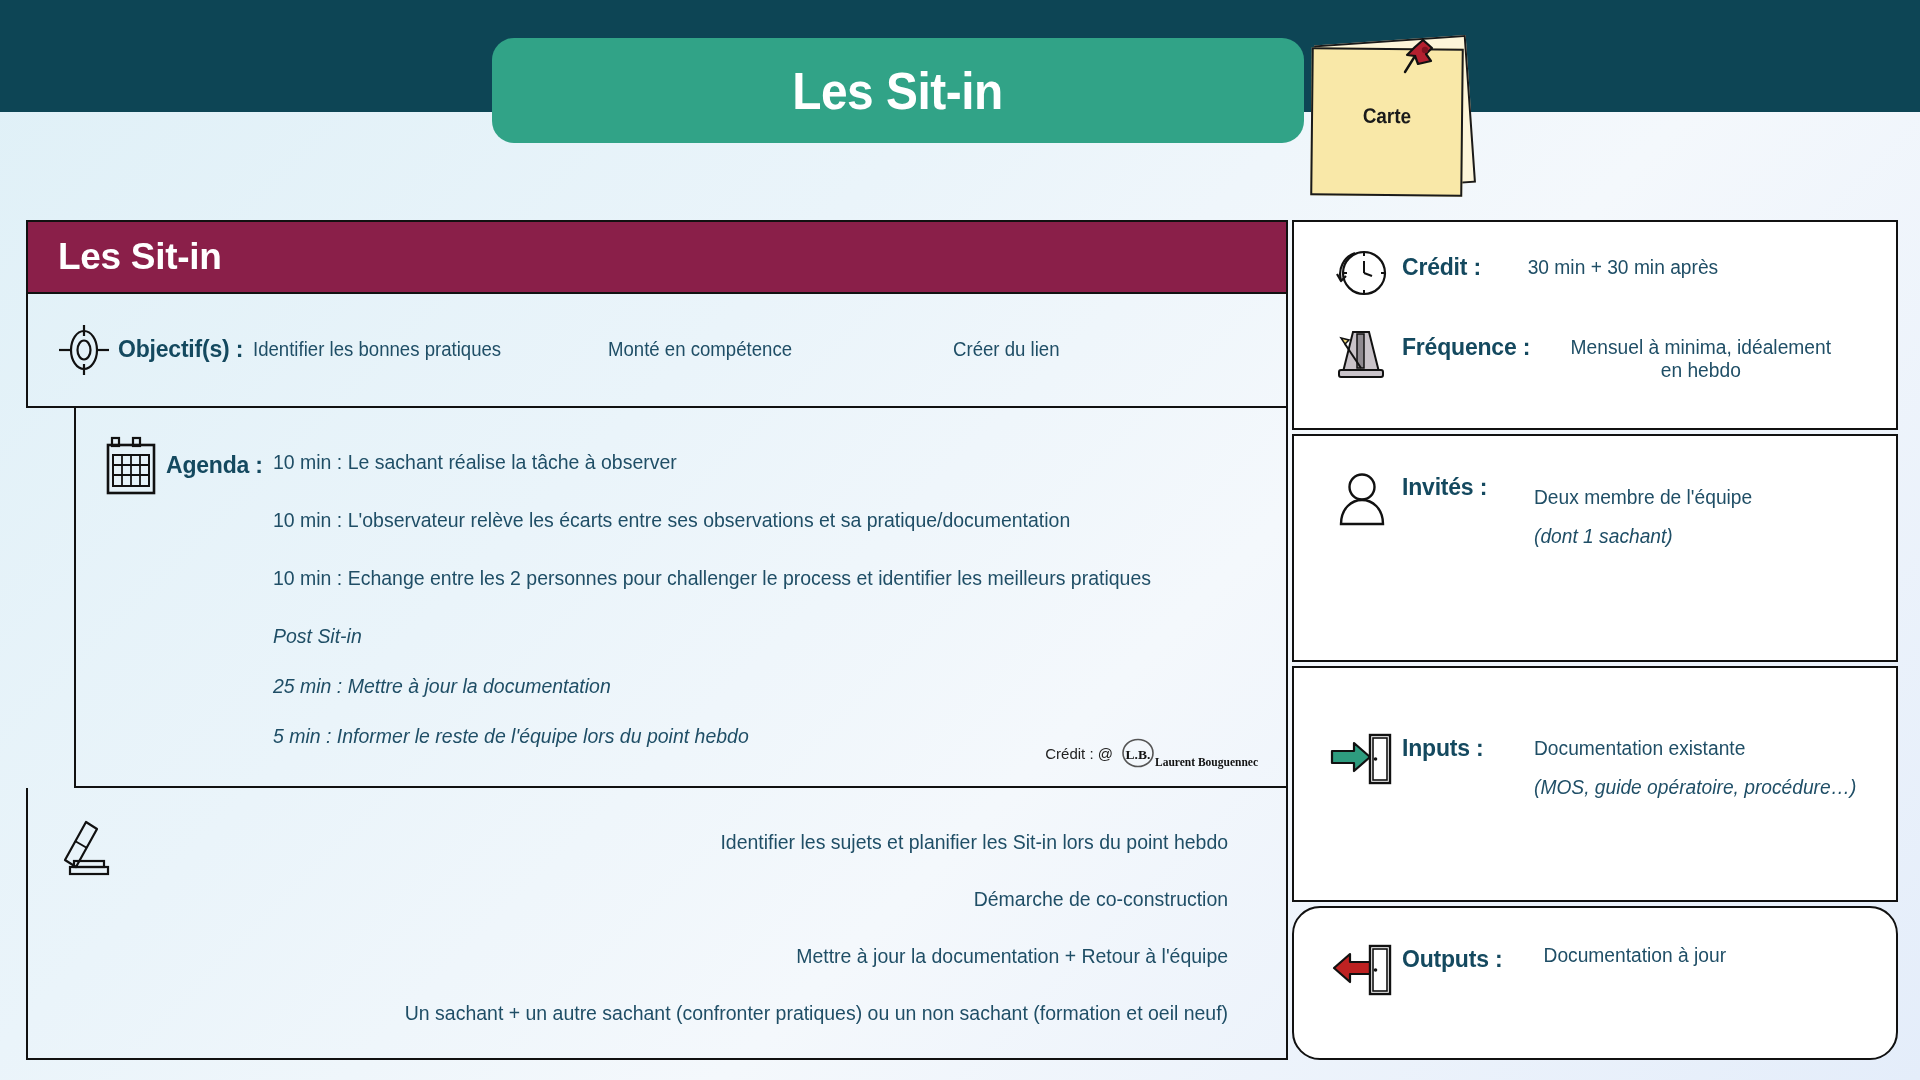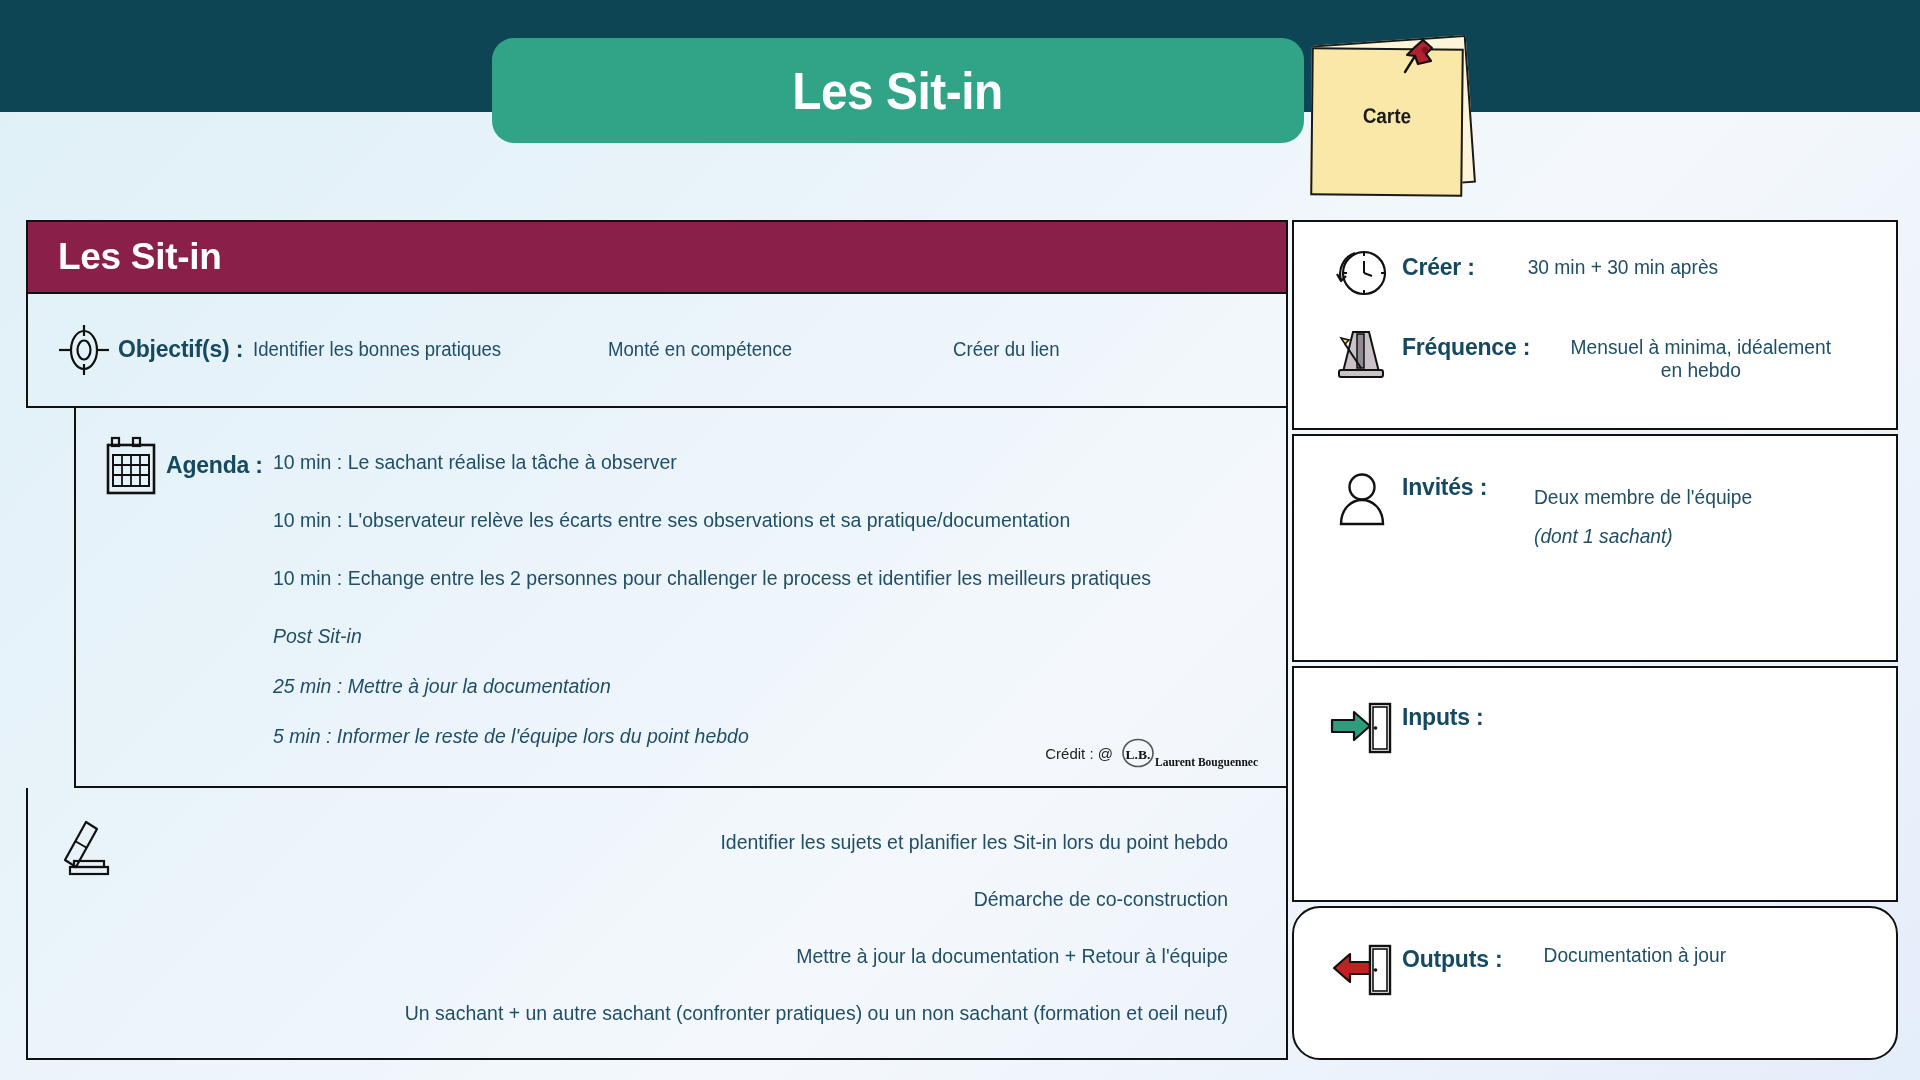"Créer :" span.row-label { text: Créer -> Crédit }
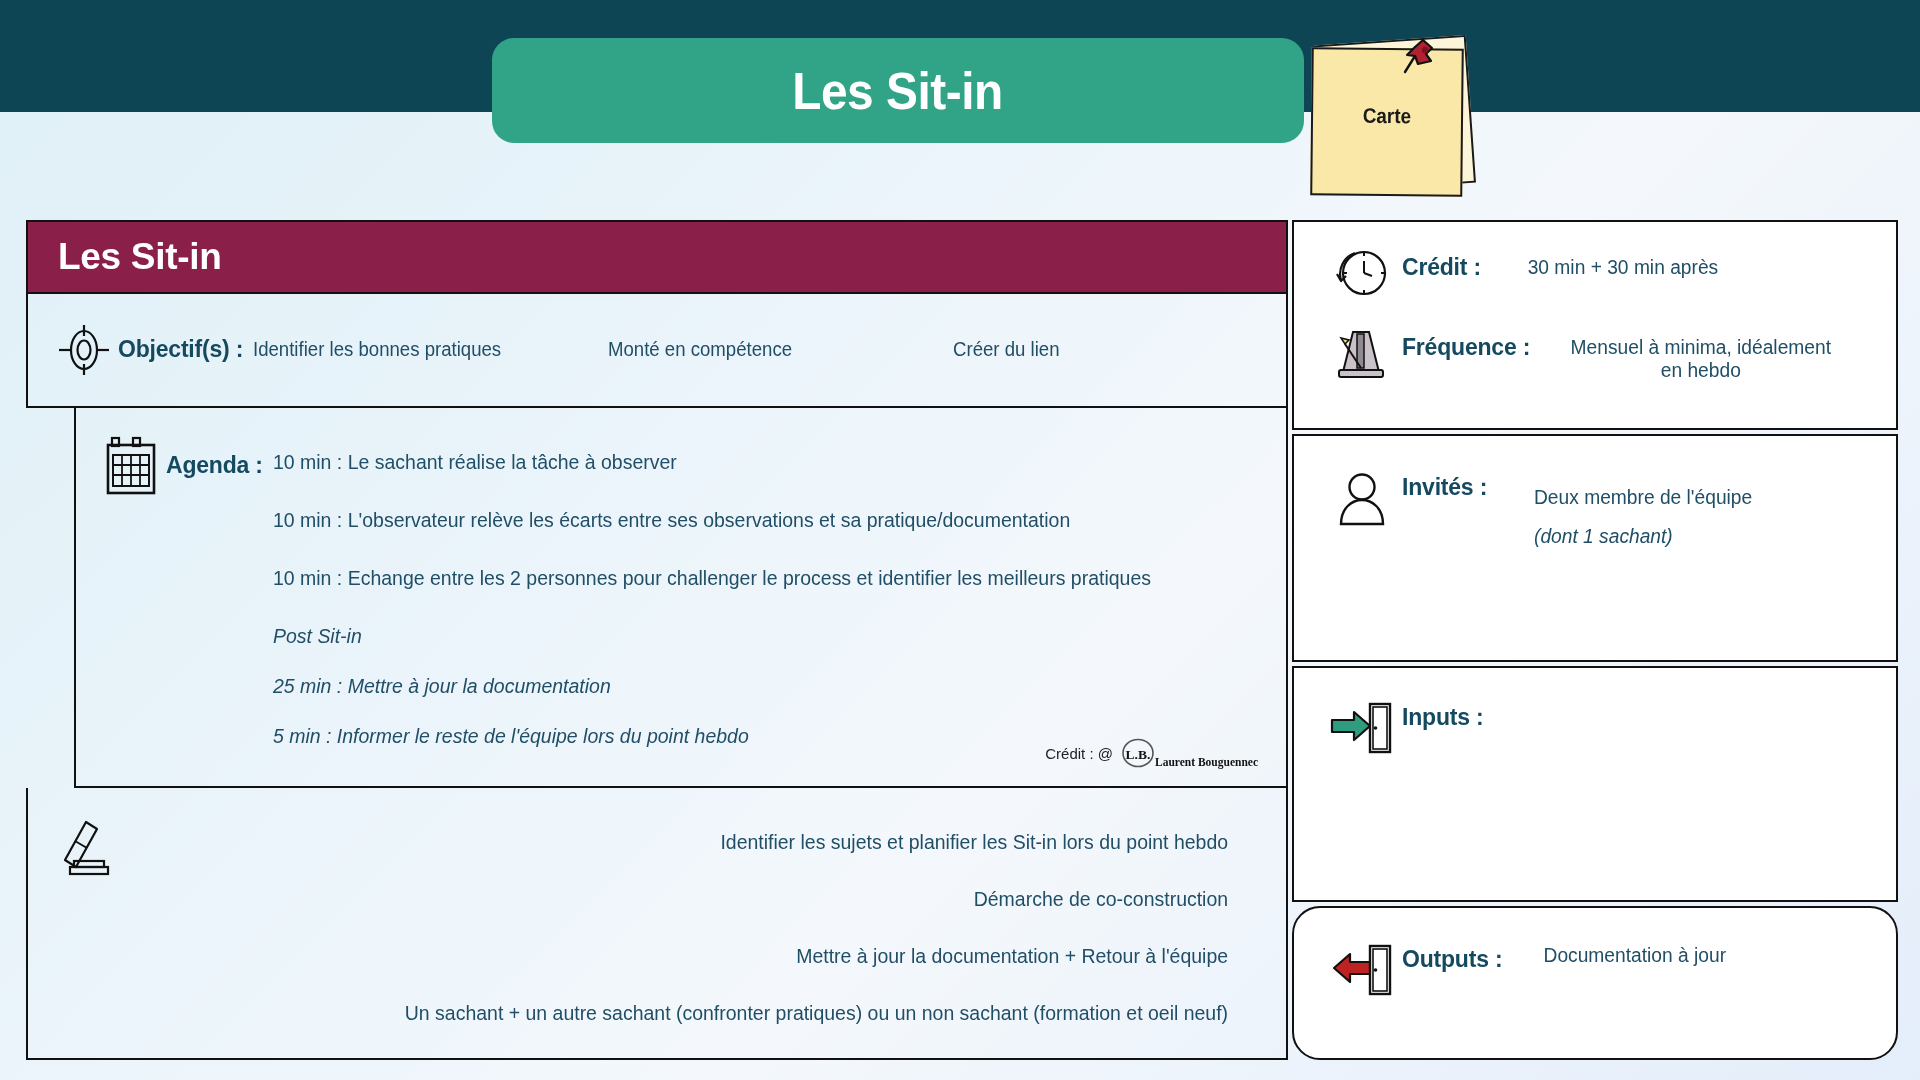"Inputs :" .rp-inputs { padding: 32px 0 0 28px -> 63px 0 0 28px }
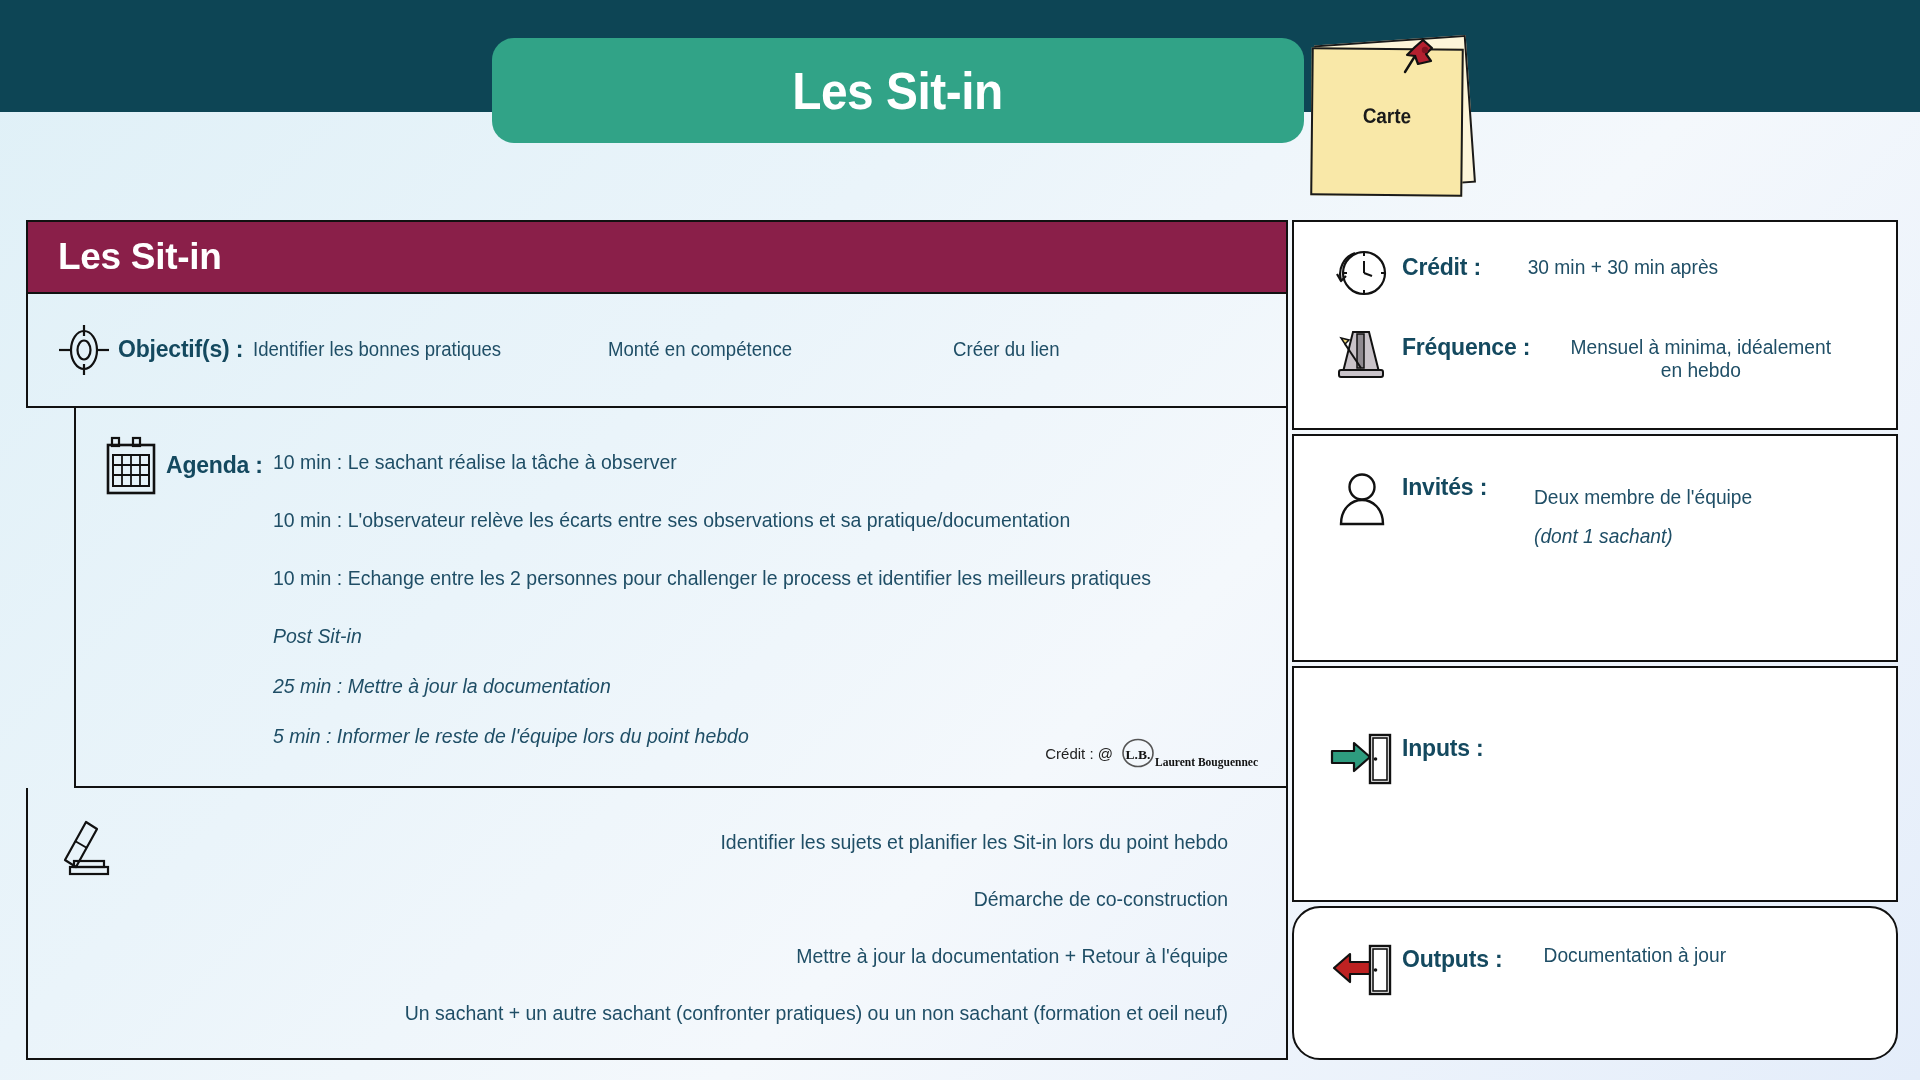"Documentation existante" div.rtext-block { html: none -> <div> <div>Documentation existante</div> <div>(MOS, guide opératoire, procédure…)</div> </div> }
